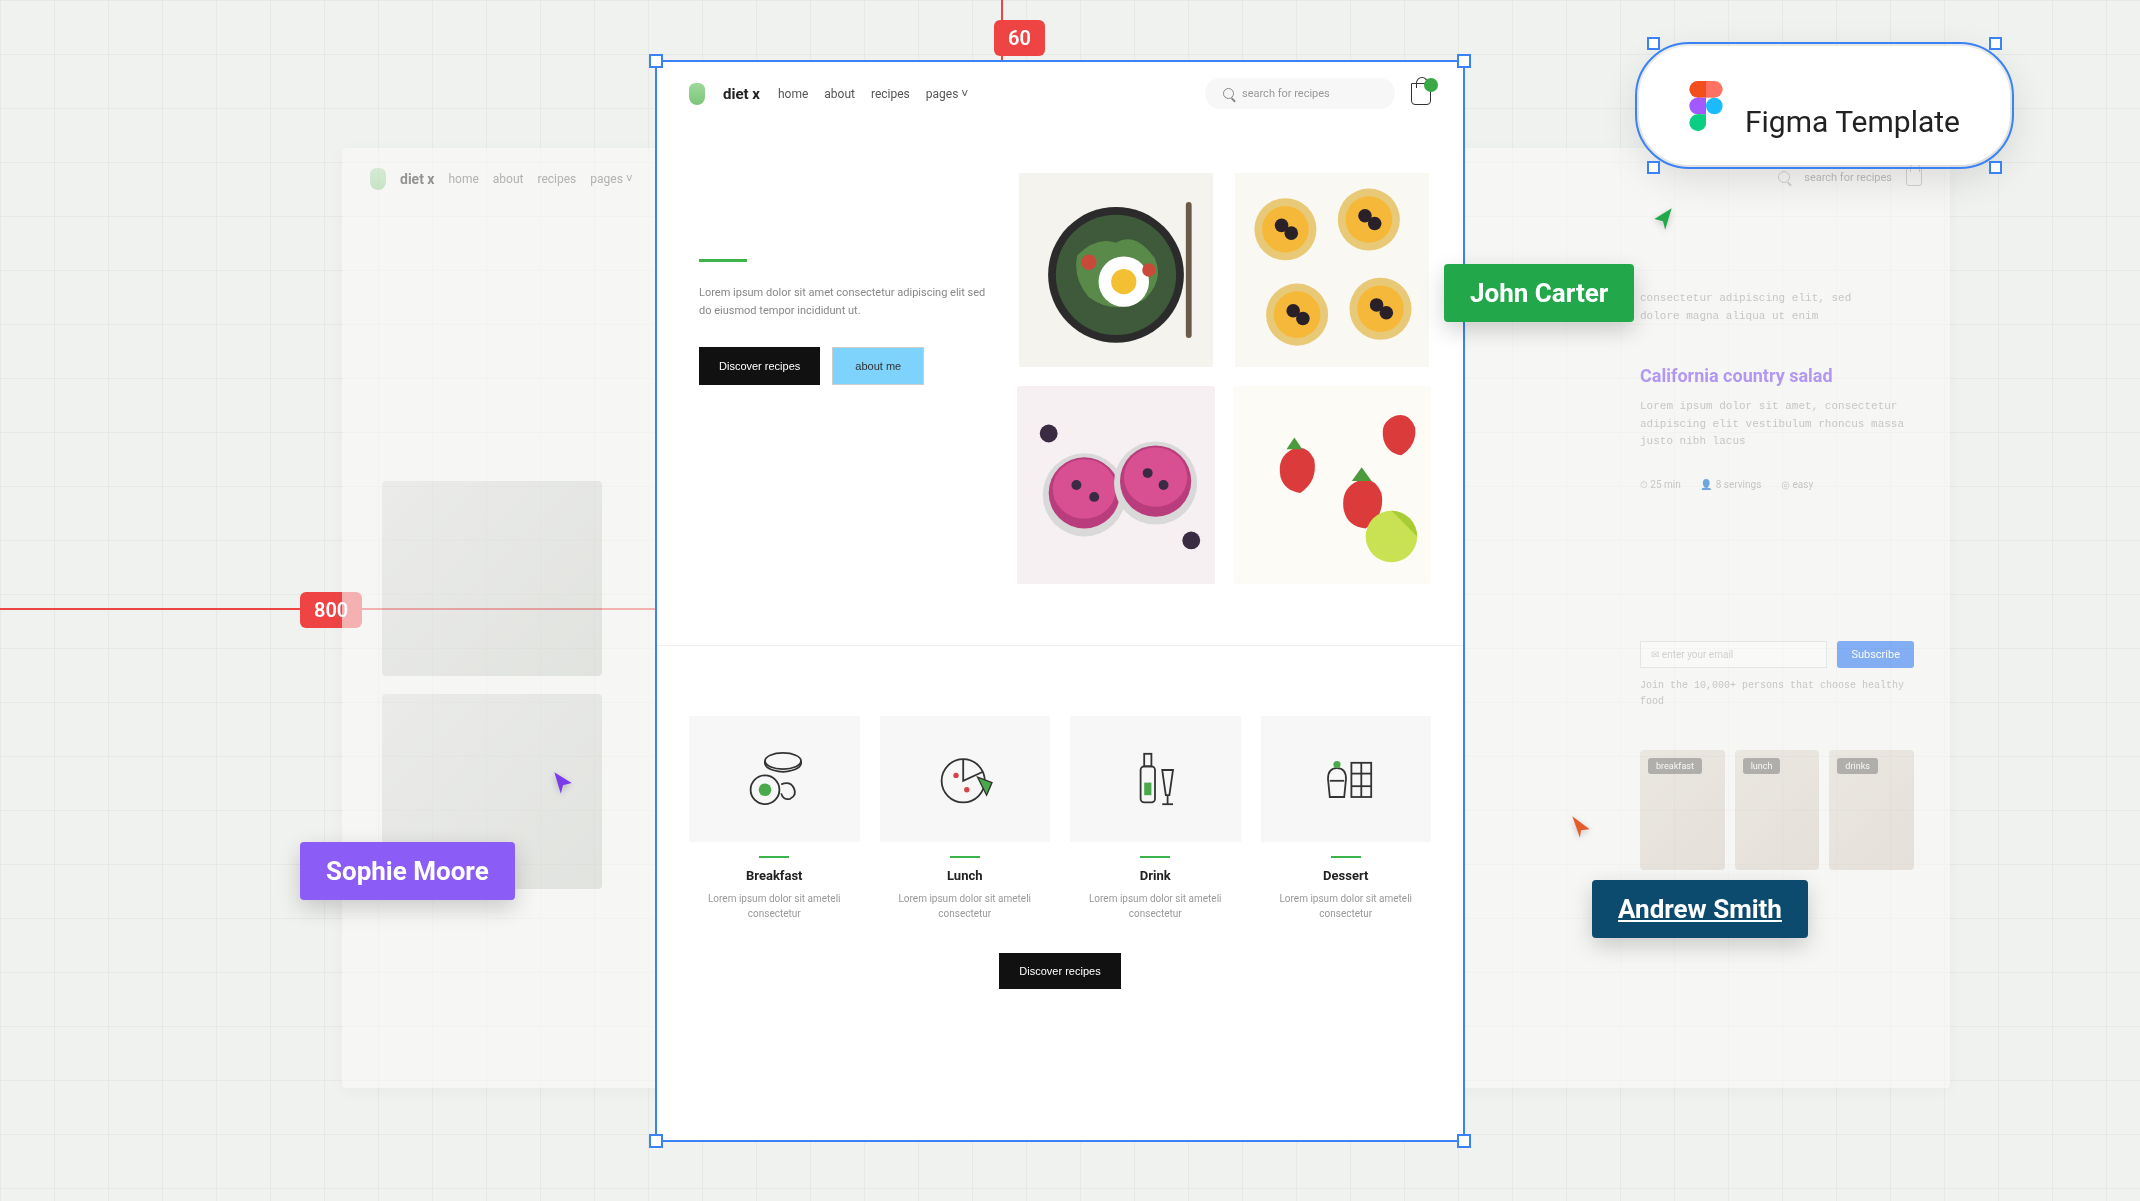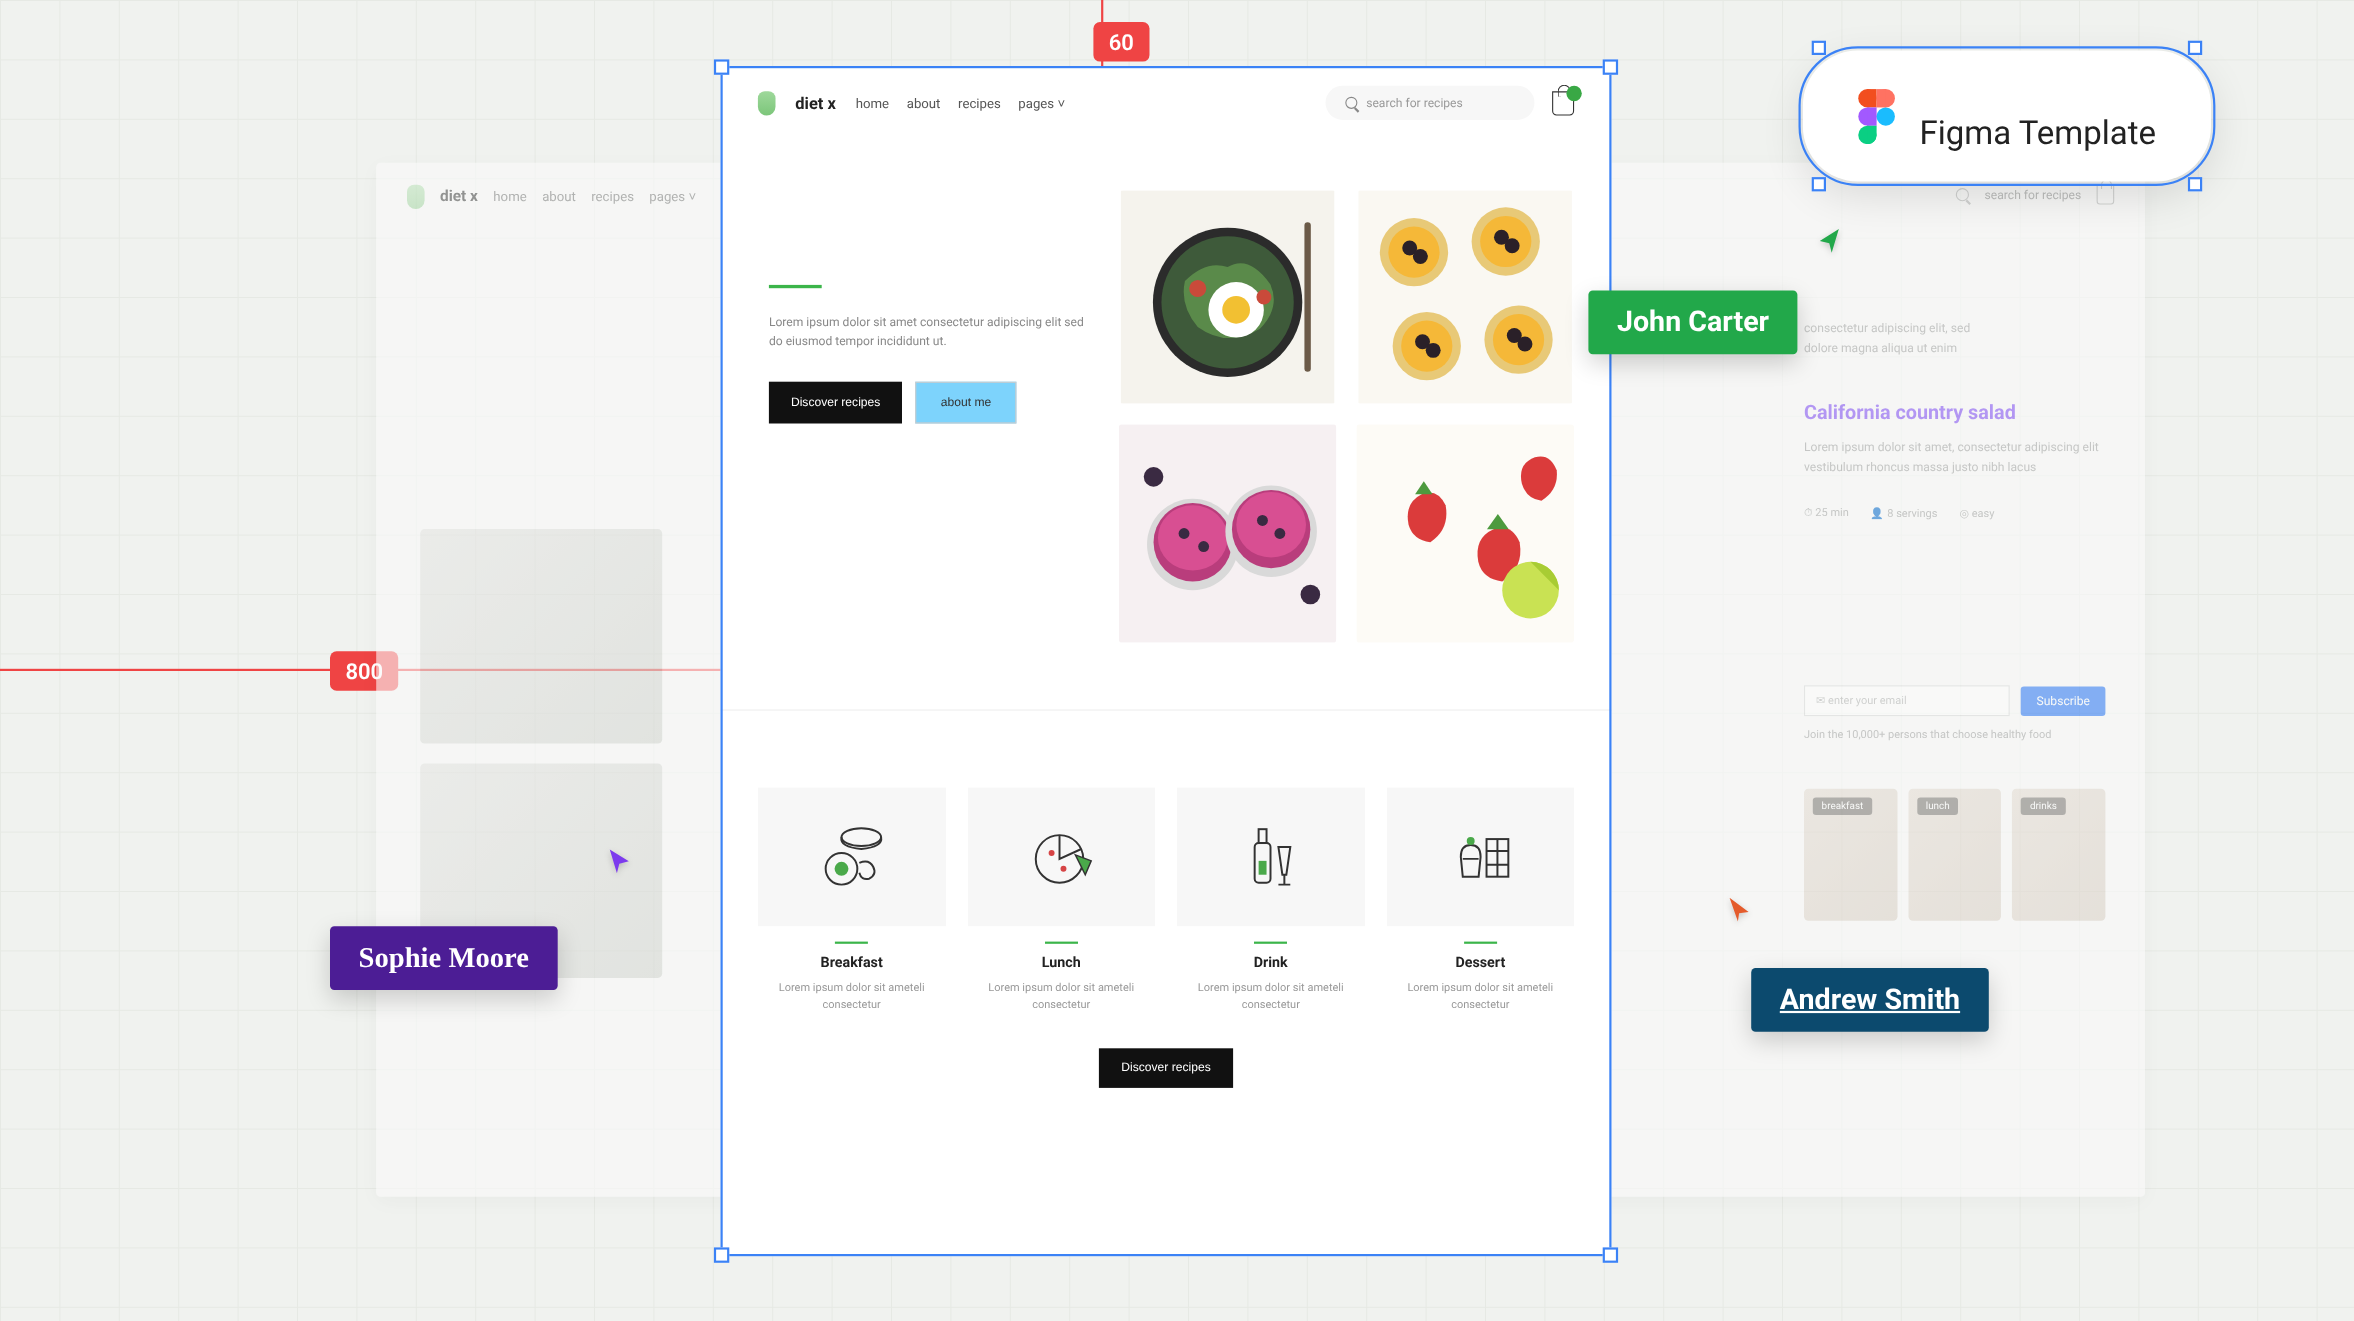"consectetur adipiscing elit, sed" .bg-right-inner p { font-family: none -> Liberation Mono, monospace }
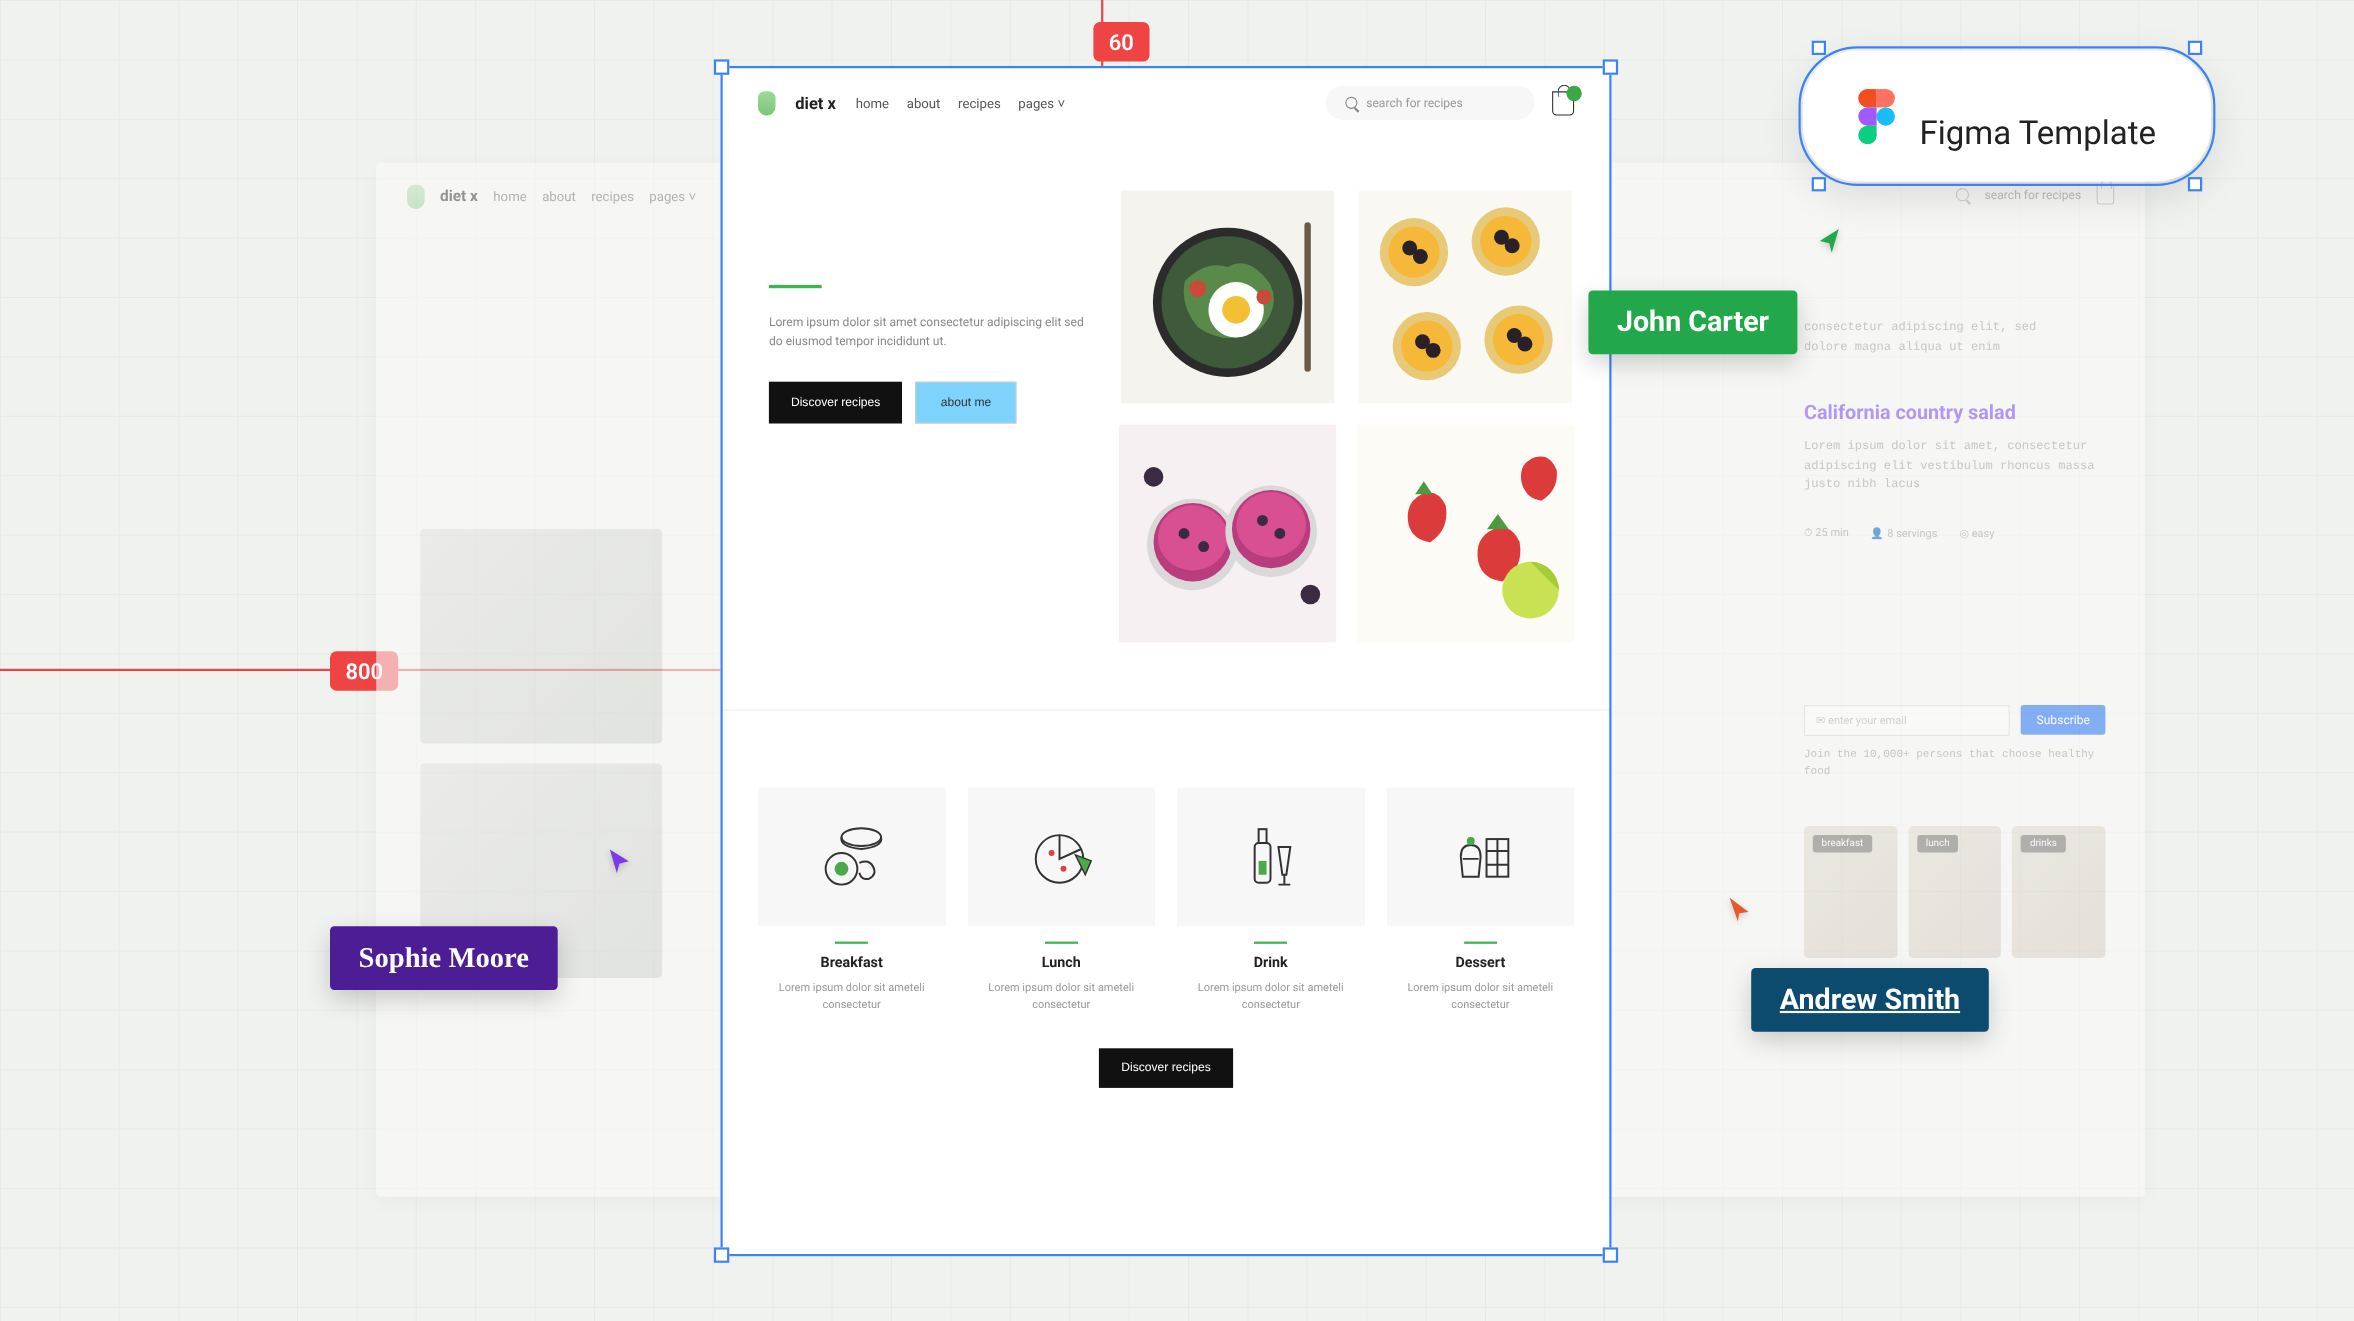"Sophie Moore" .lbl-sophie { background: #4c1d95 -> #8b5cf6; font-family: Liberation Serif, serif -> none }
